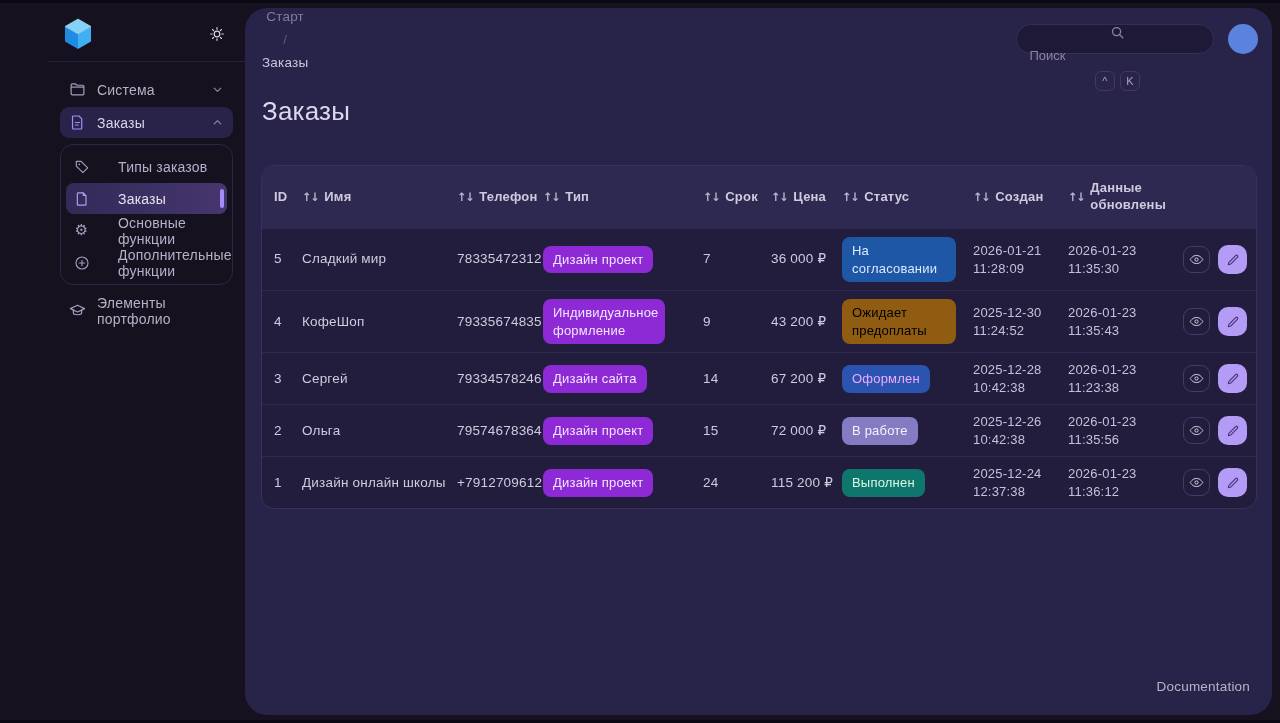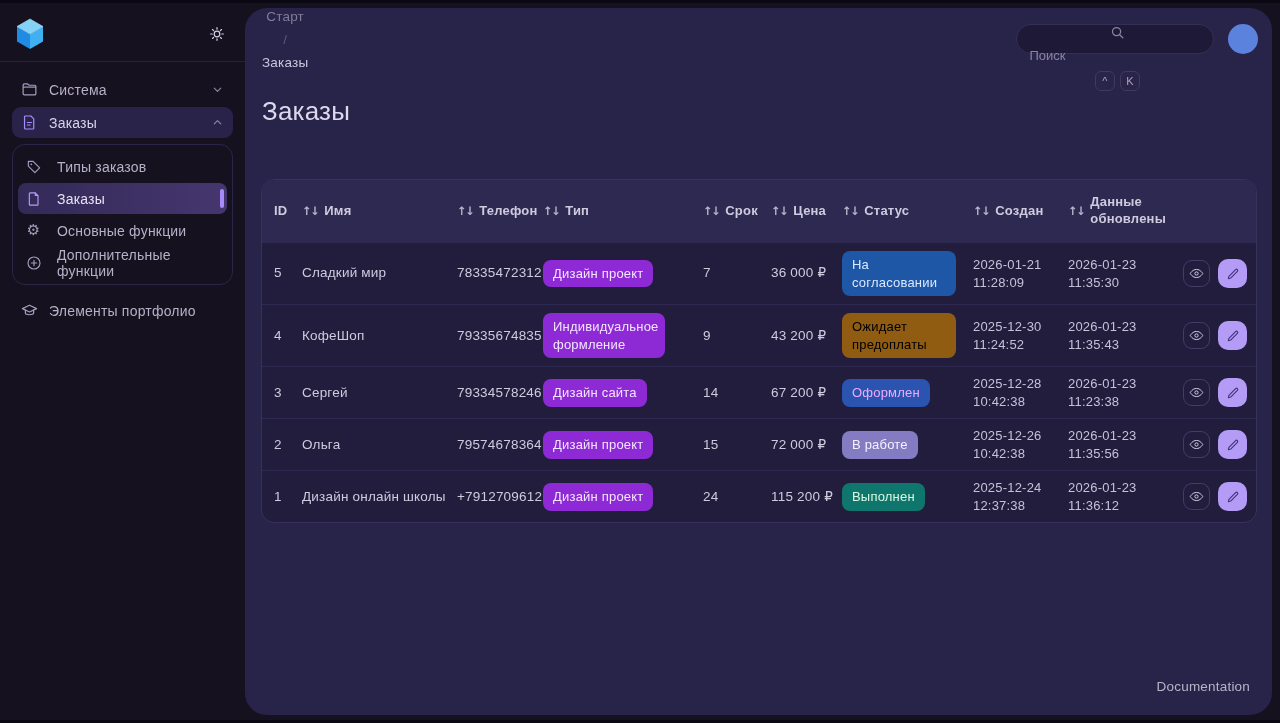"Система" .sidebar { padding-left: none -> 48px }
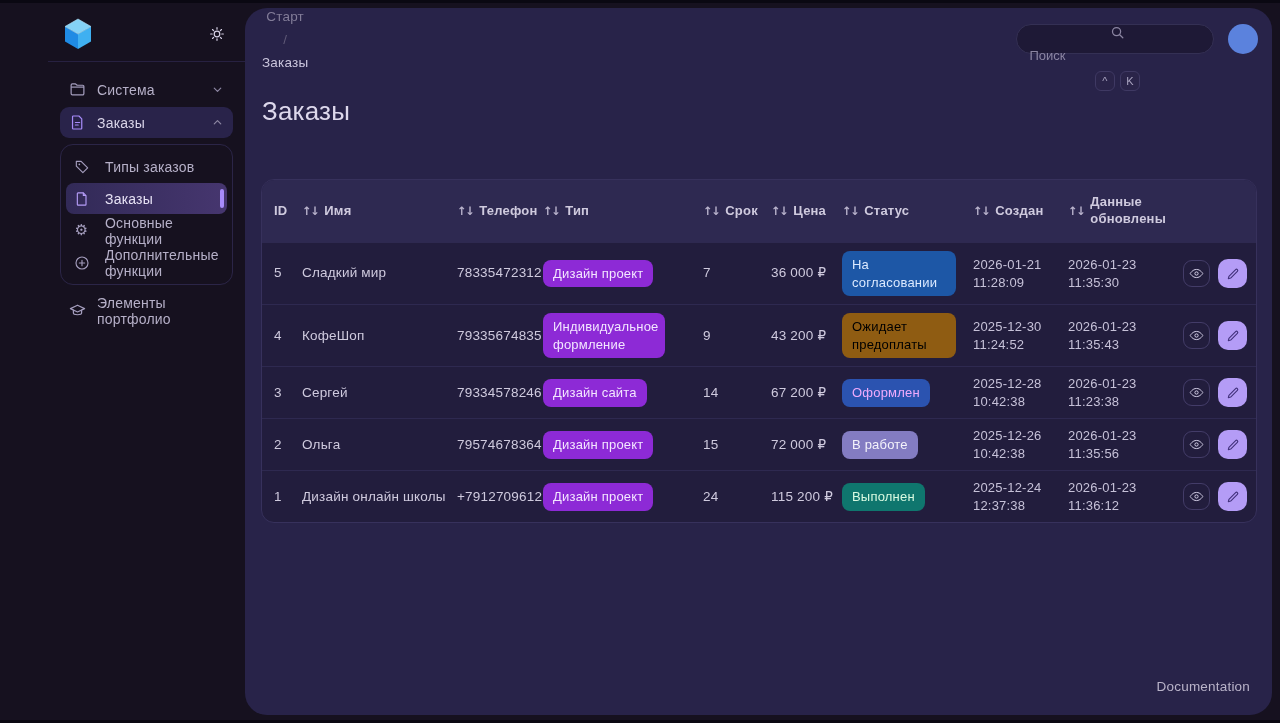"Типы заказов" .sub-item { gap: 15px -> 28px }
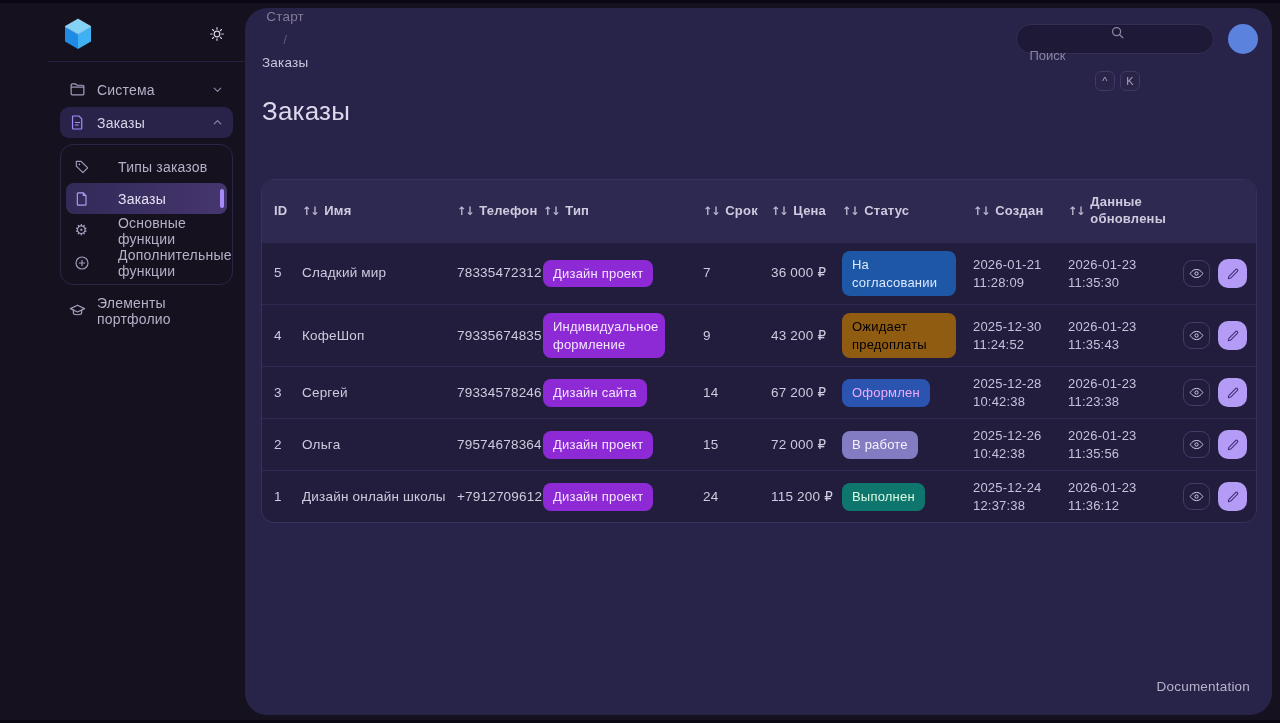"ID" .table-wrap { margin: 52px 15px 0 16px -> 38px 15px 0 16px }
